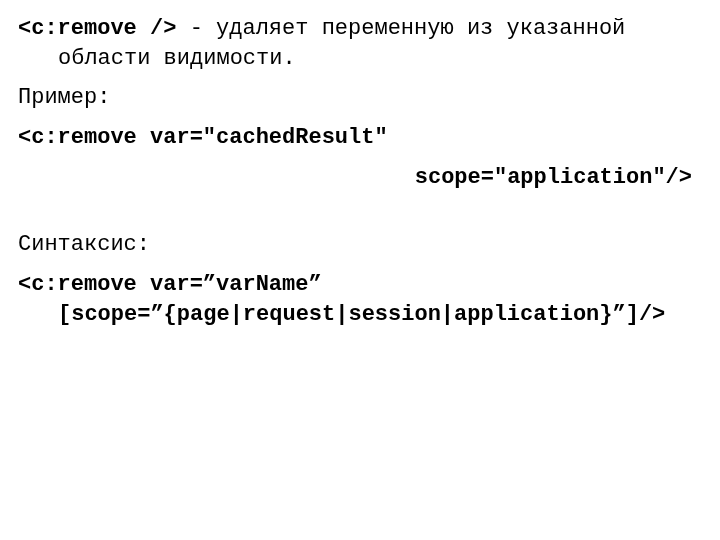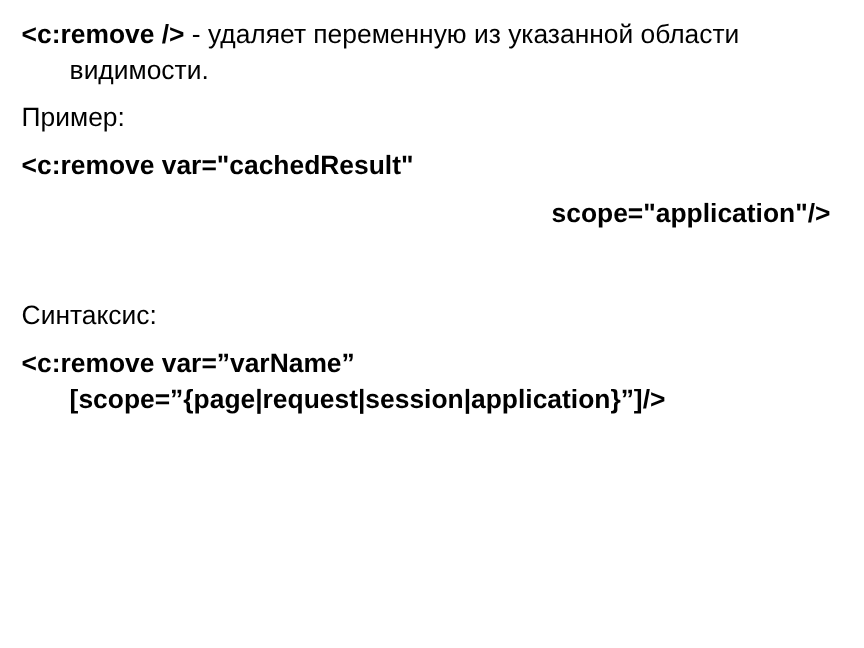"<c:remove /> - удаляет переменную" .para { font-family: none -> Liberation Mono, monospace }
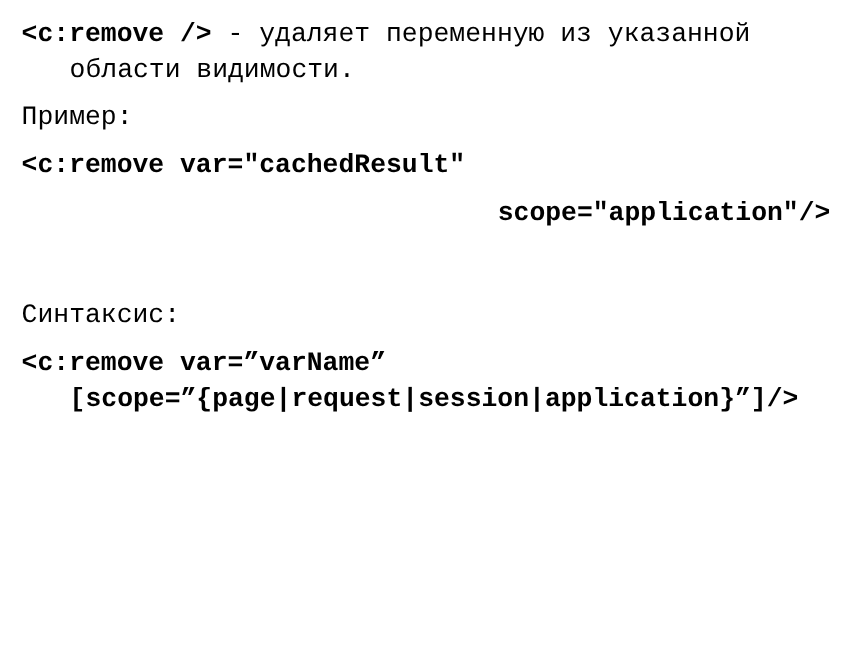"Синтаксис:" .spaced-top { margin-top: 56px -> 38px }
